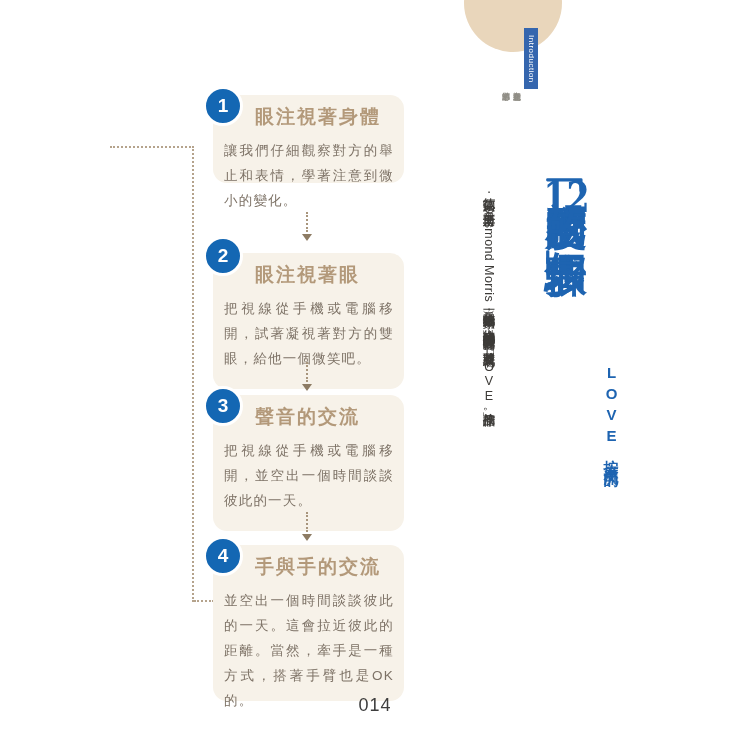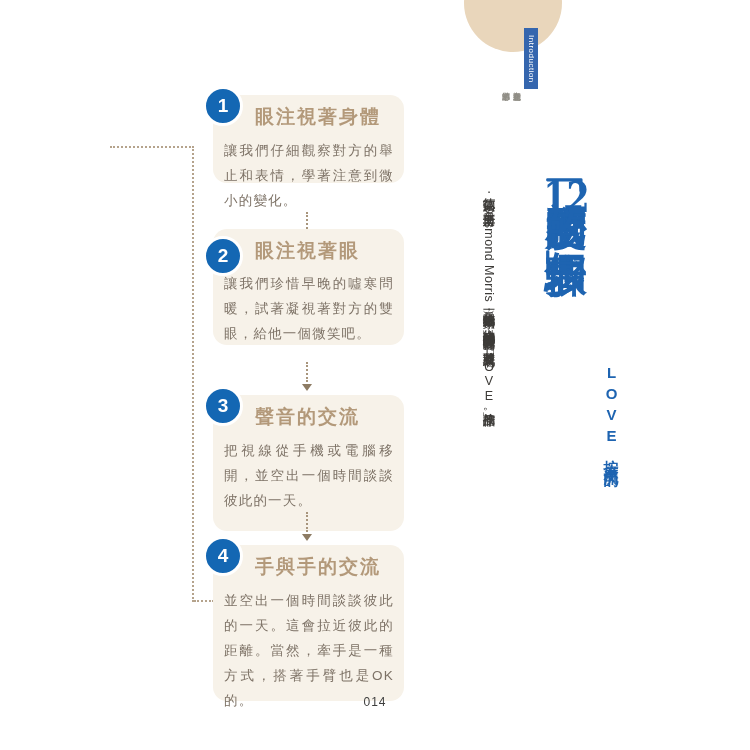"眼注視著眼" .card-2 { font-family: Liberation Mono, monospace -> none; height: 116px -> 136px; top: 229px -> 253px }
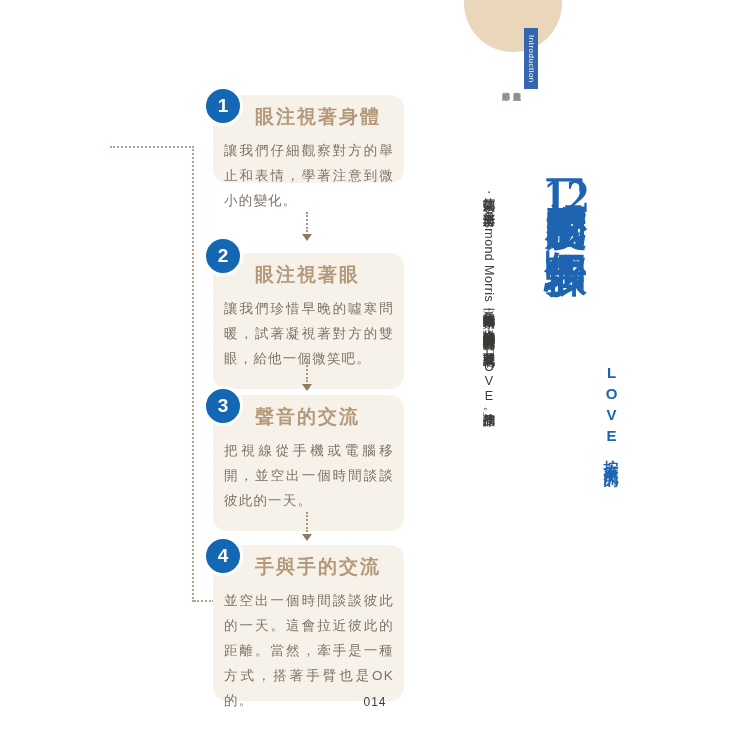"讓我們珍惜早晚的噓寒問暖，試著凝視著對方的雙眼，給他一個微笑吧。" div.step-body { text: 讓我們珍惜早晚的噓寒問暖 -> 把視線從手機或電腦移開 }
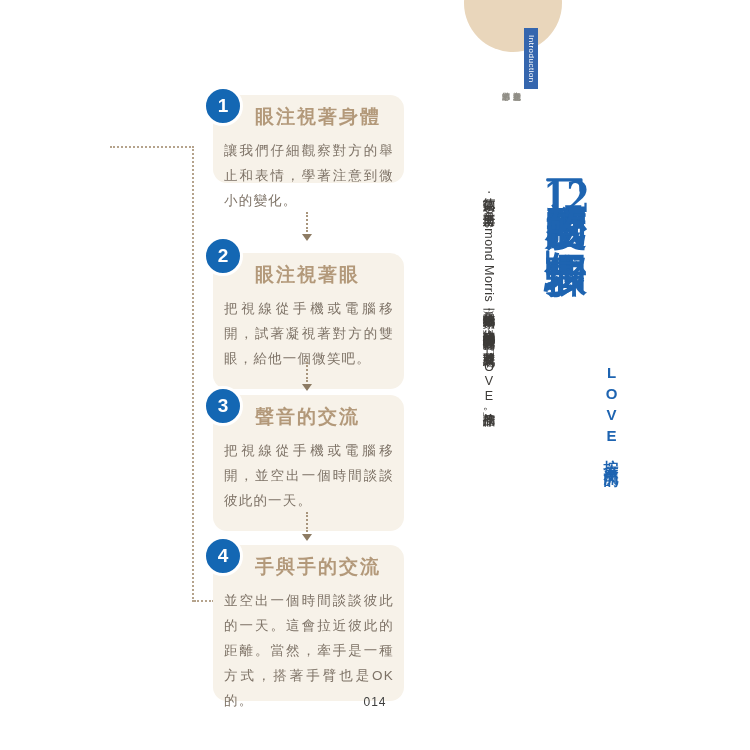"014" .page-num { font-size: 12px -> 18px }
